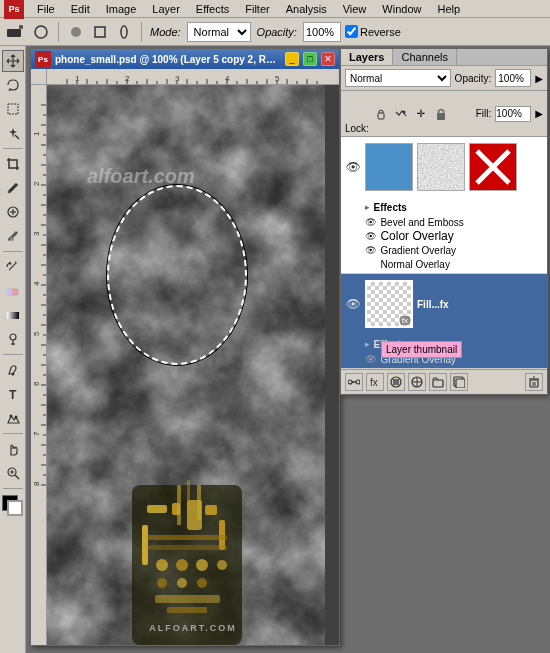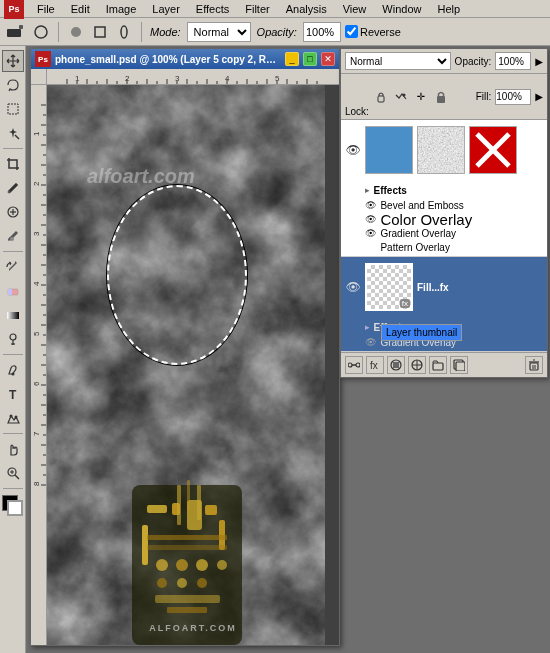"Layers" div { html: none -> <div> <div>Layers</div> <div>Channels</div> </div> }
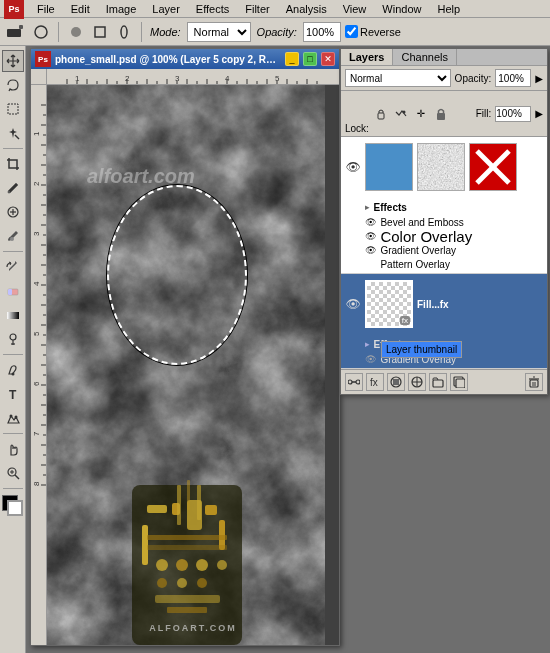"Color Overlay" span { font-size: 15px -> 12px }
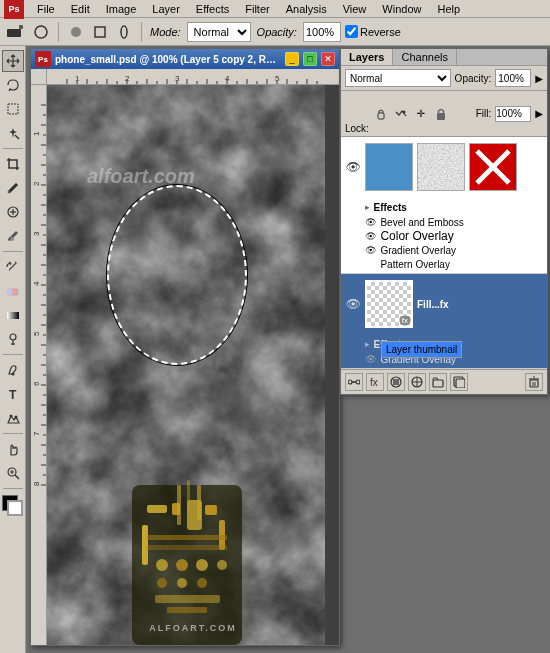"Pattern Overlay" span { text: Pattern -> Normal }
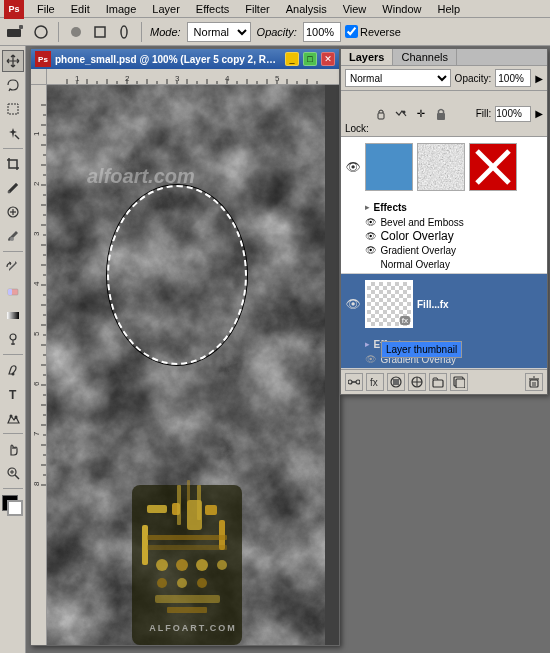"Layer thumbnail" .tooltip-box { background: #3b82f6 -> #f9a8d4 }
